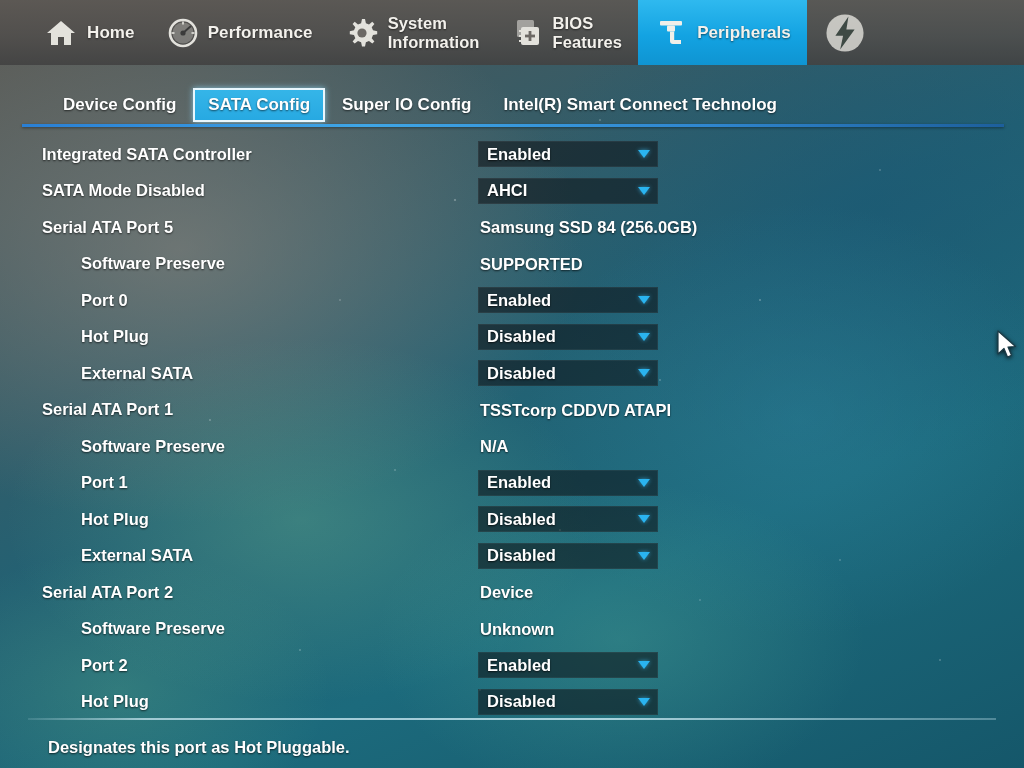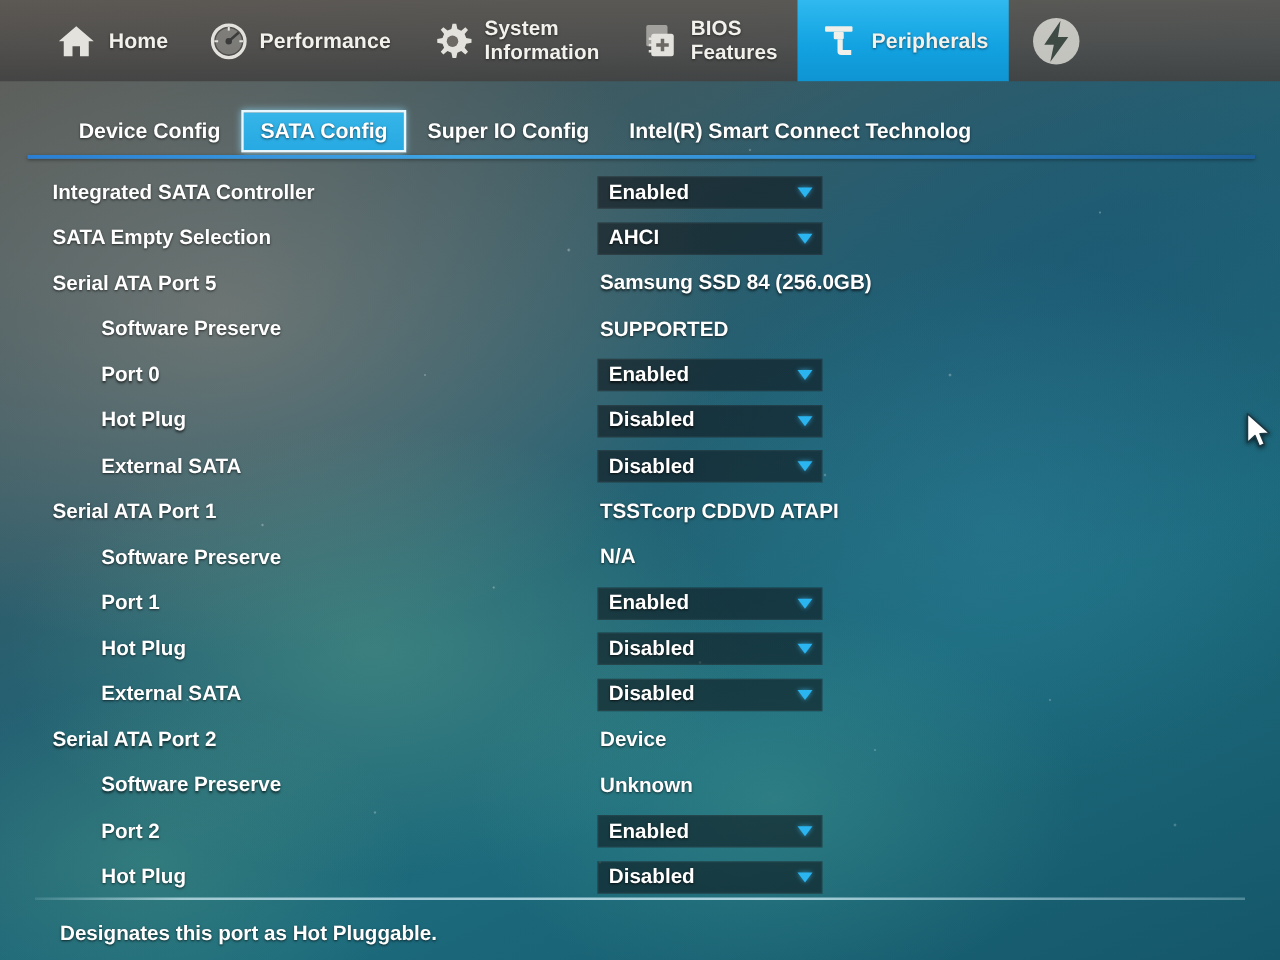"SATA Empty Selection" div.row-label { text: Empty Selection -> Mode Disabled }
